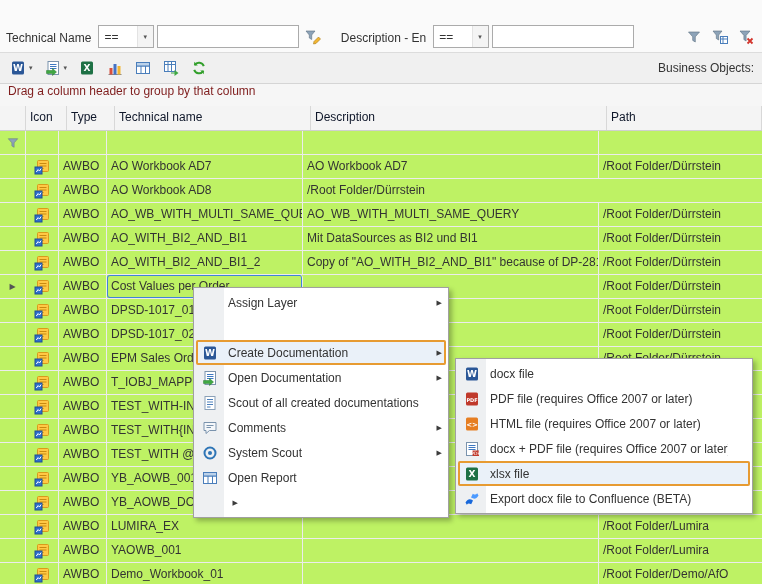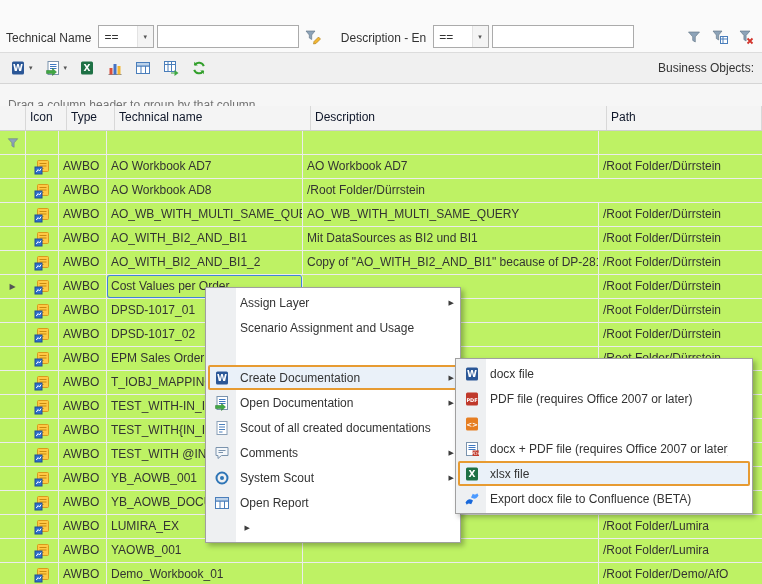"Drag a column header to" .group-bar { align-items: flex-end -> flex-start; color: #737373 -> #7f1d1d }
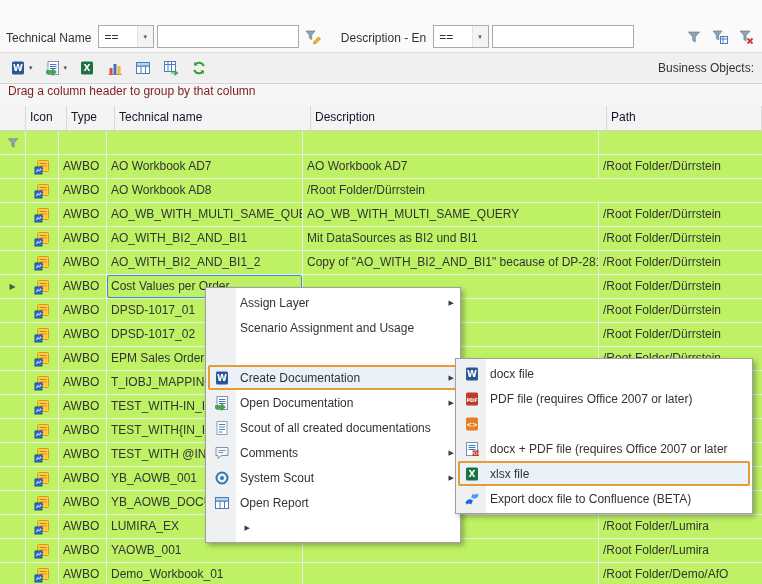"Assign Layer" .context-menu { left: 205px -> 193px }
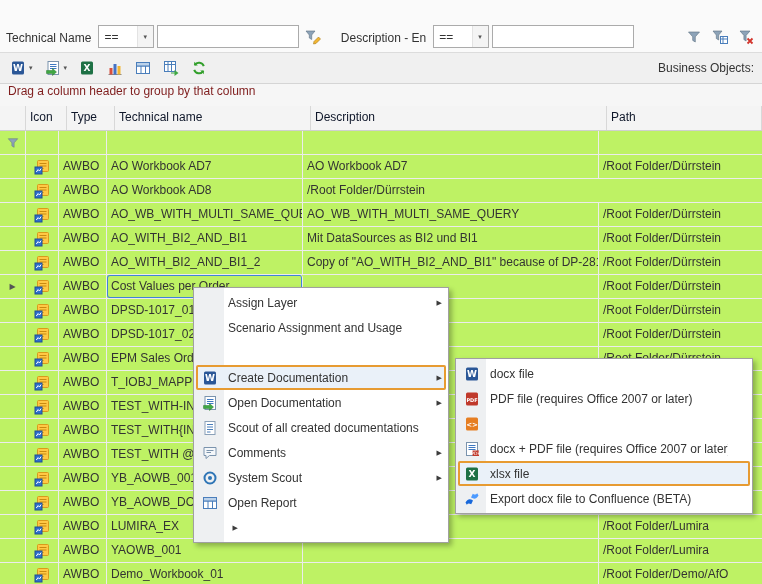"Scenario Assignment and Usage" div.menu-item { html: <div> <span></span> <span>Scenario Assignment and Usage</span> <span></span> </div> -> none }
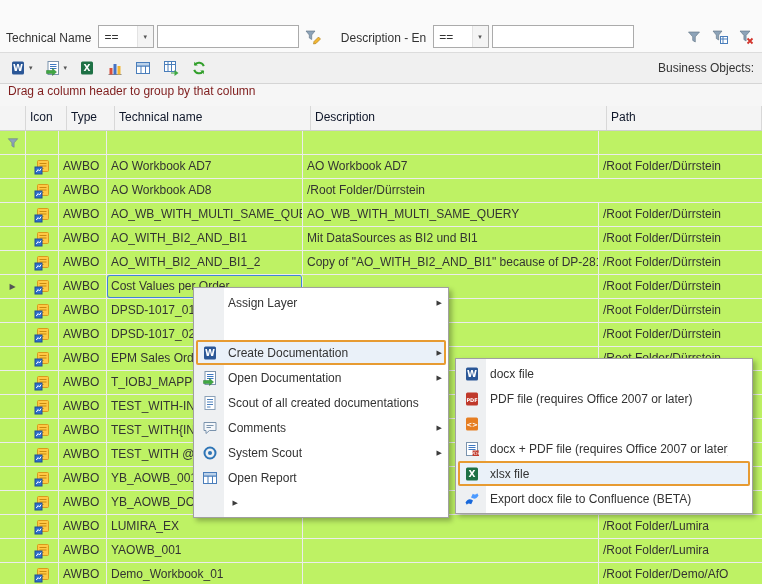"HTML file (requires Office 2007" span.mi-label { html: none -> <span>HTML file (requires Office 2007 or later)</span> }
